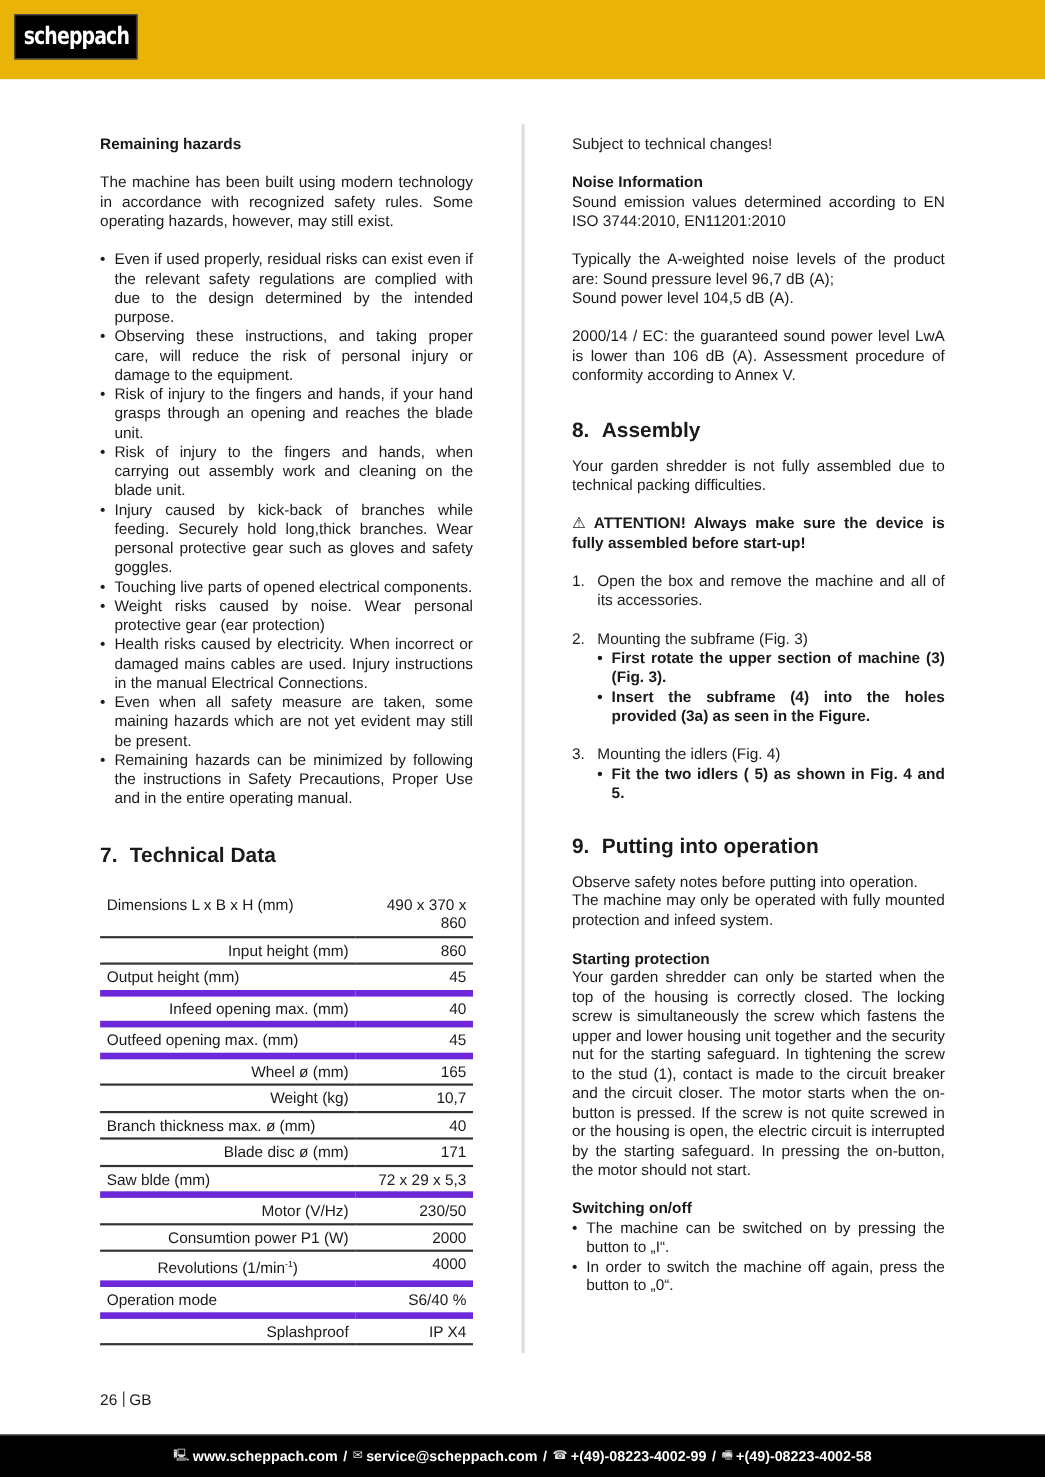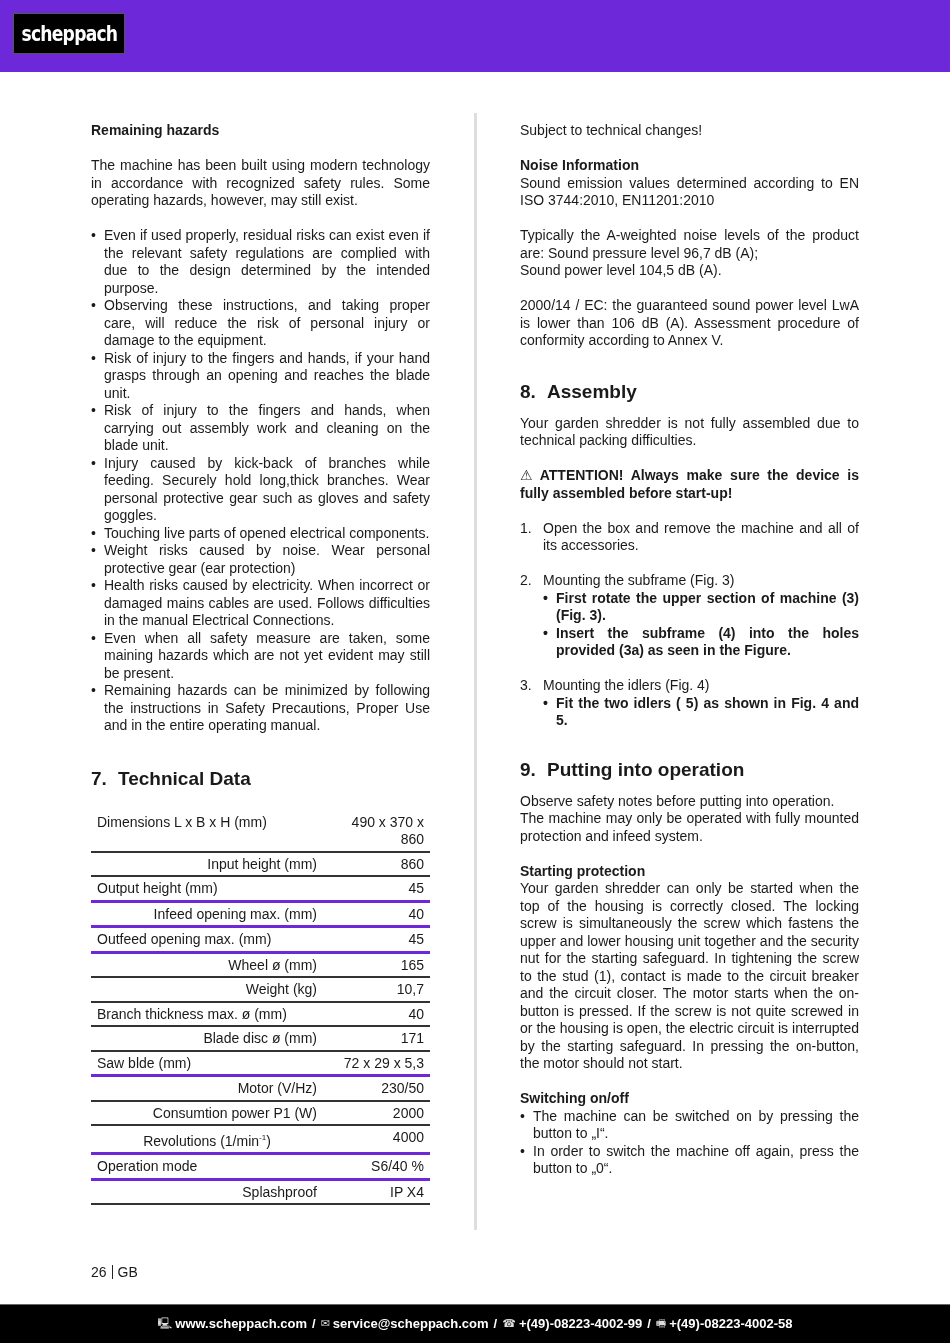"scheppach" .header-band { background: #6d28d9 -> #eab308 }
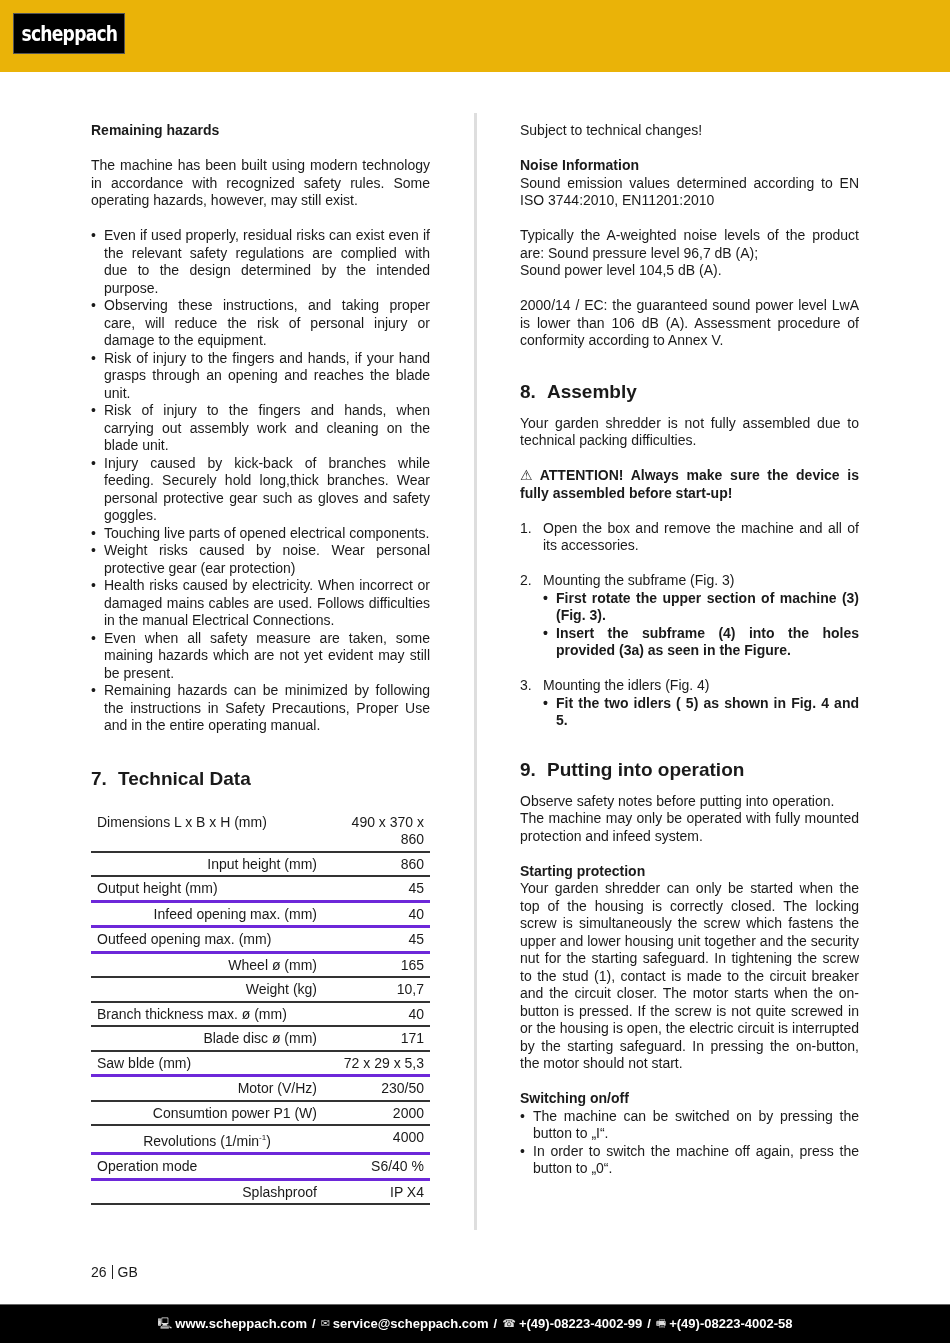"Health risks caused by electricity." li { text: Follows difficulties -> Injury instructions }
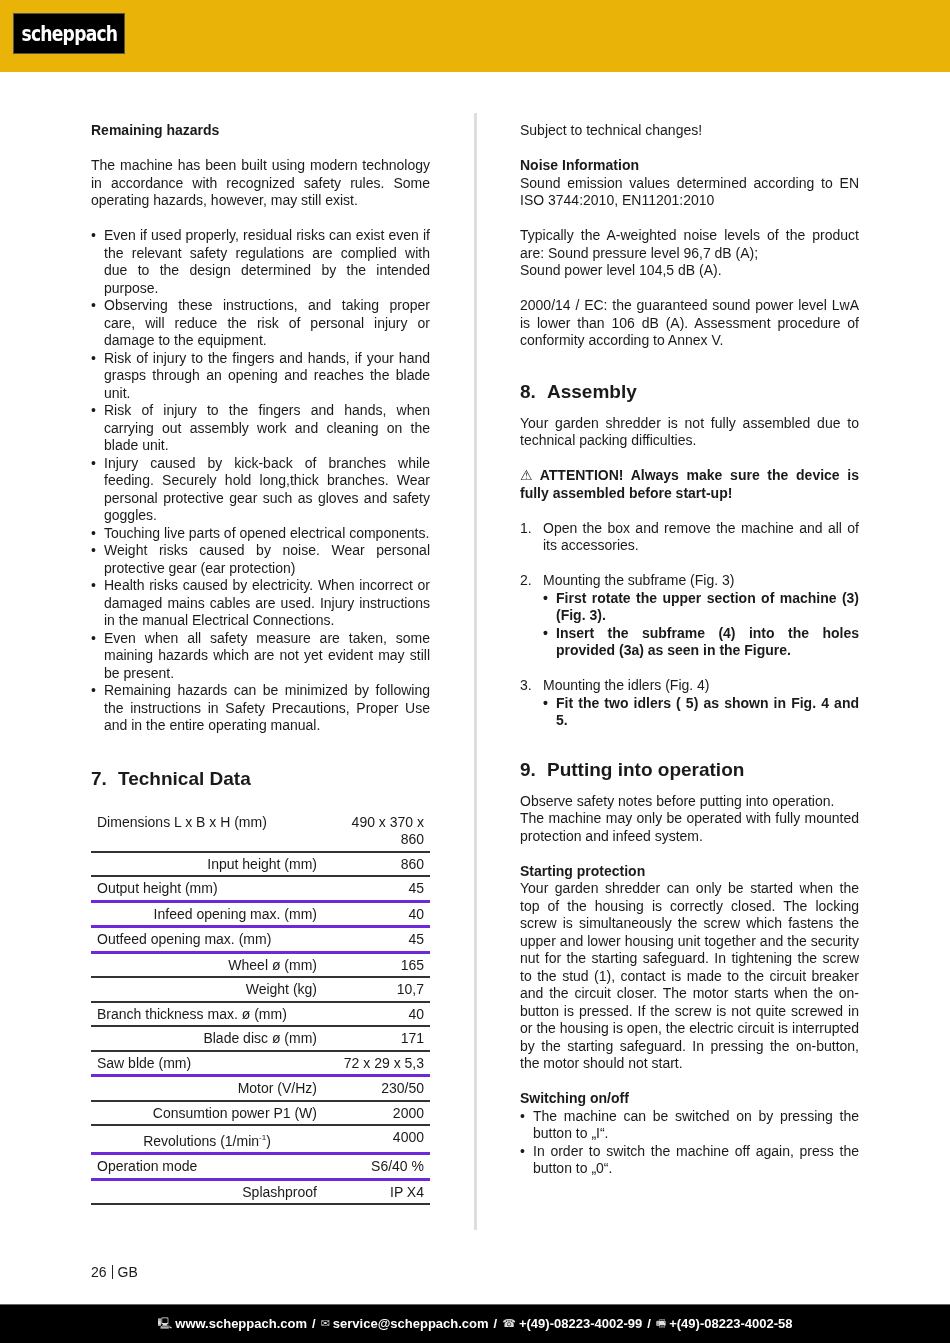"Output height (mm)" table.spec td { border-bottom: 3px solid #6d28d9 -> 6px solid #6d28d9 }
